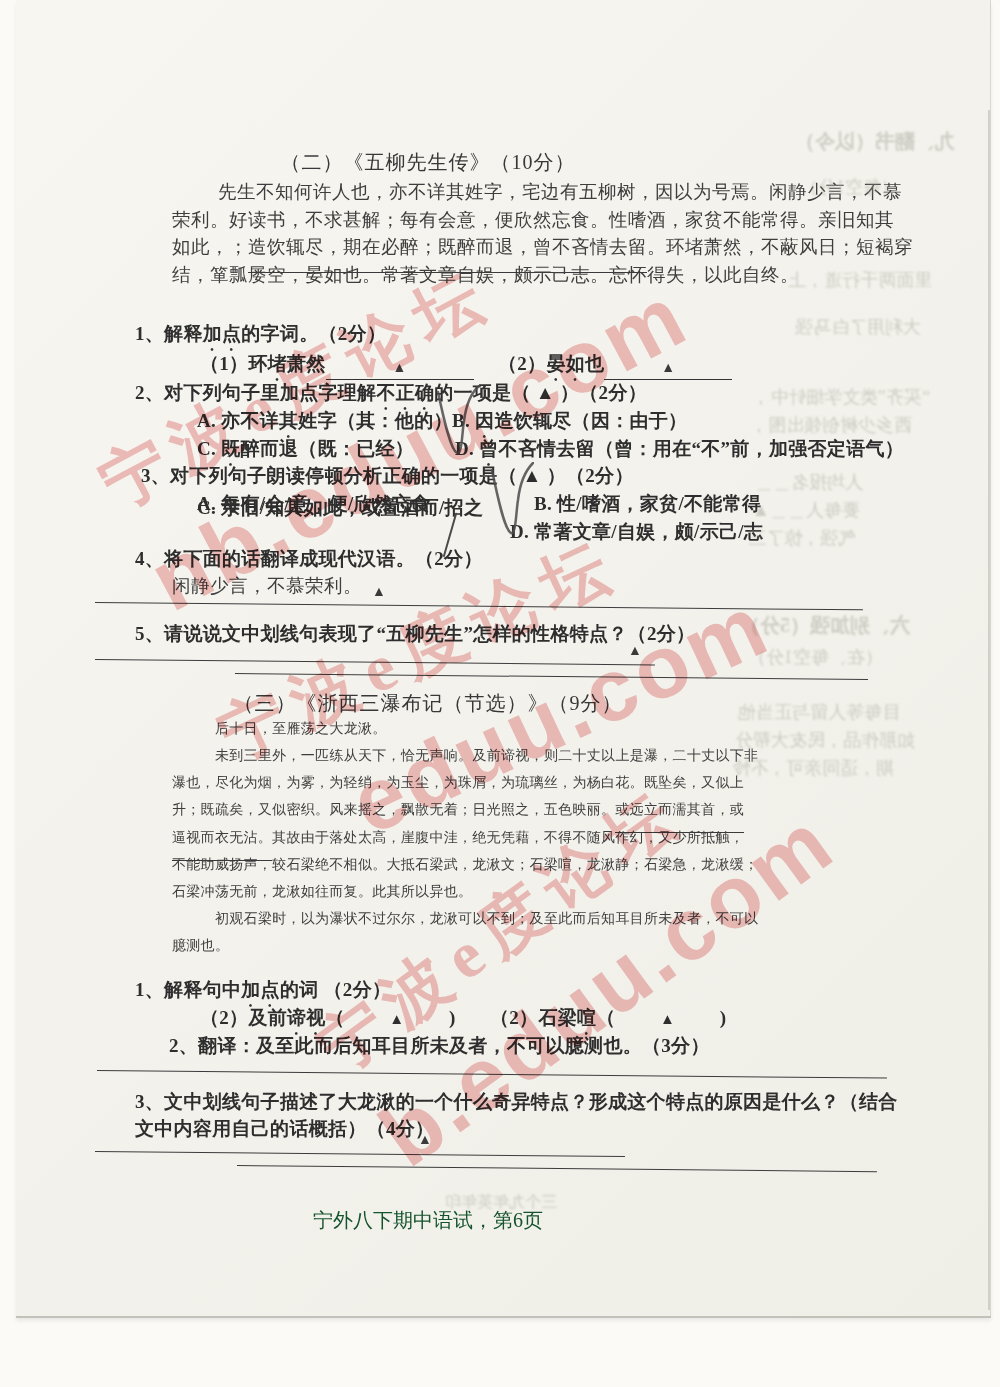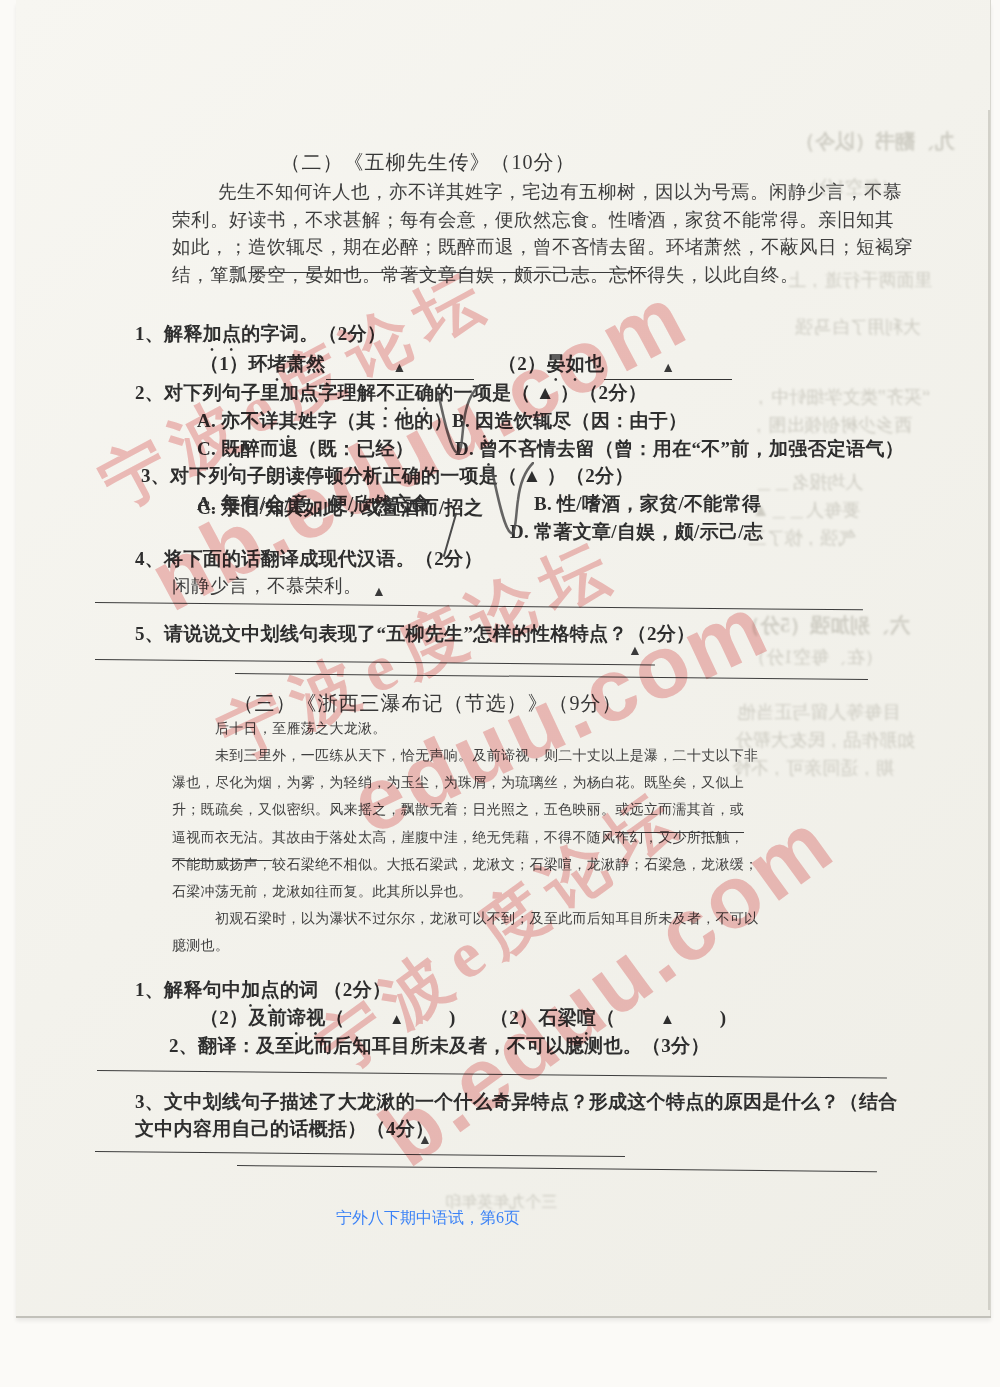"宁外八下期中语试，第6页" div.t { color: #3b82f6 -> #14532d; font-size: 16px -> 20px }
